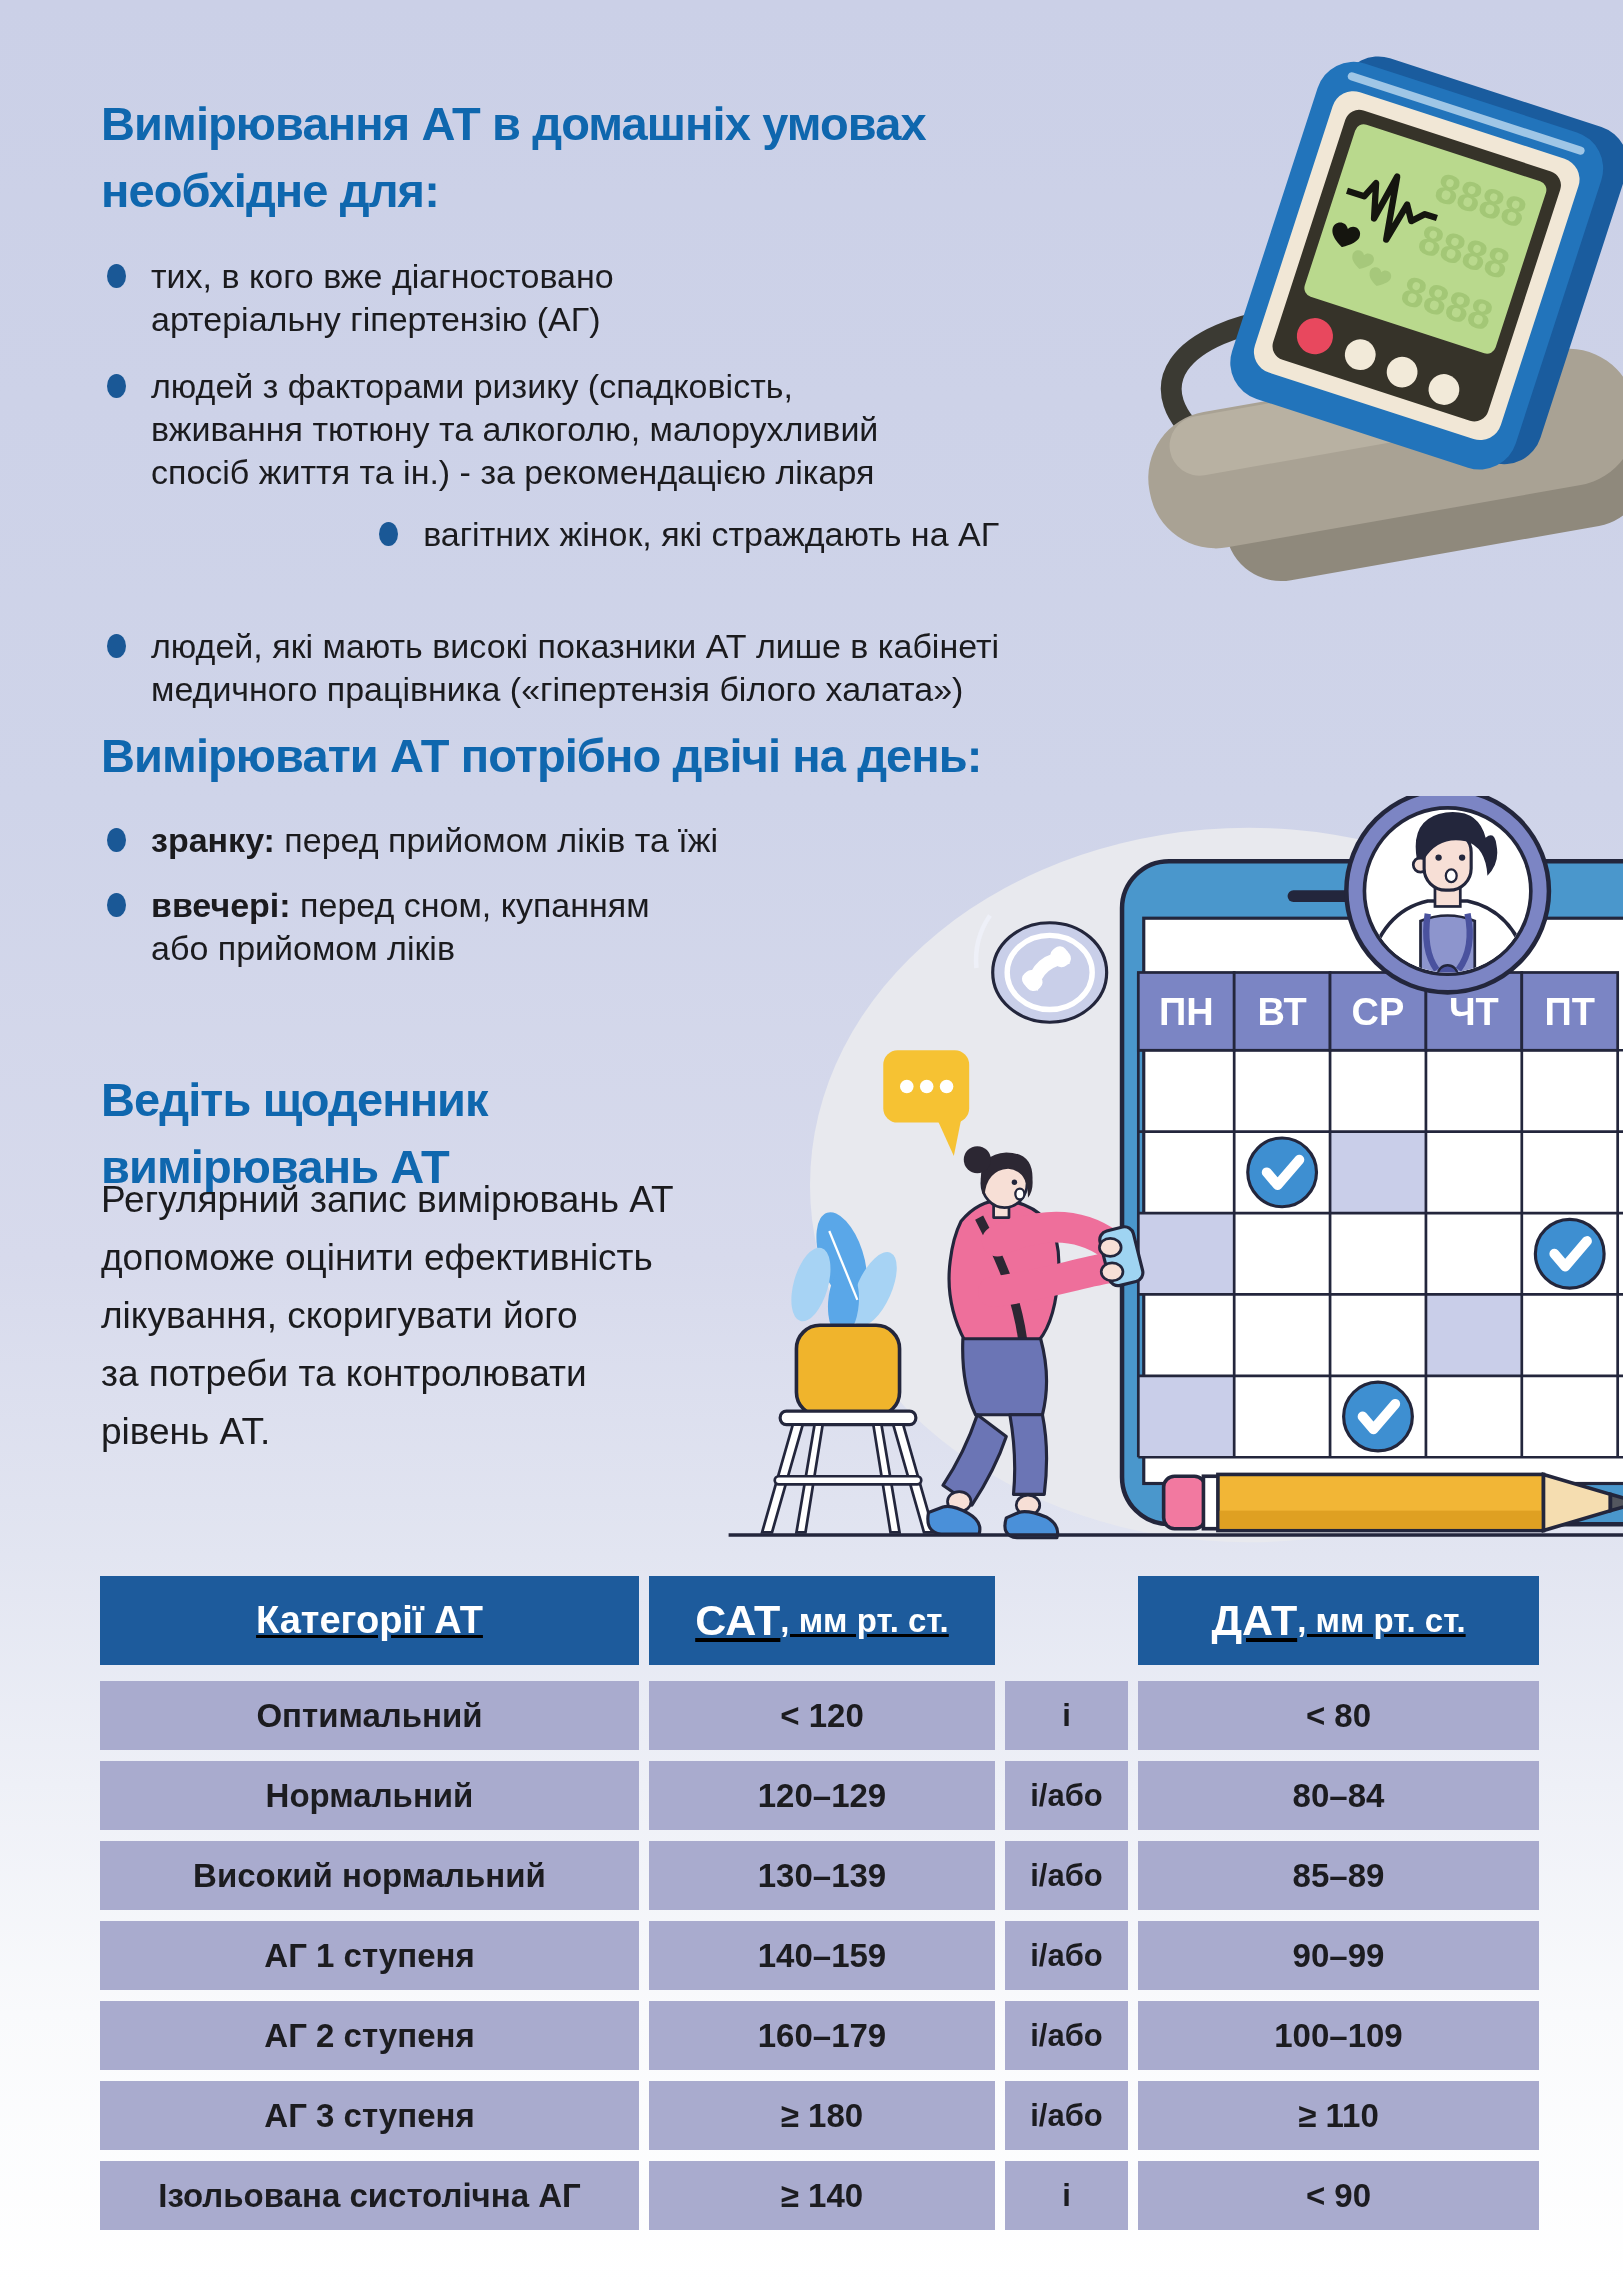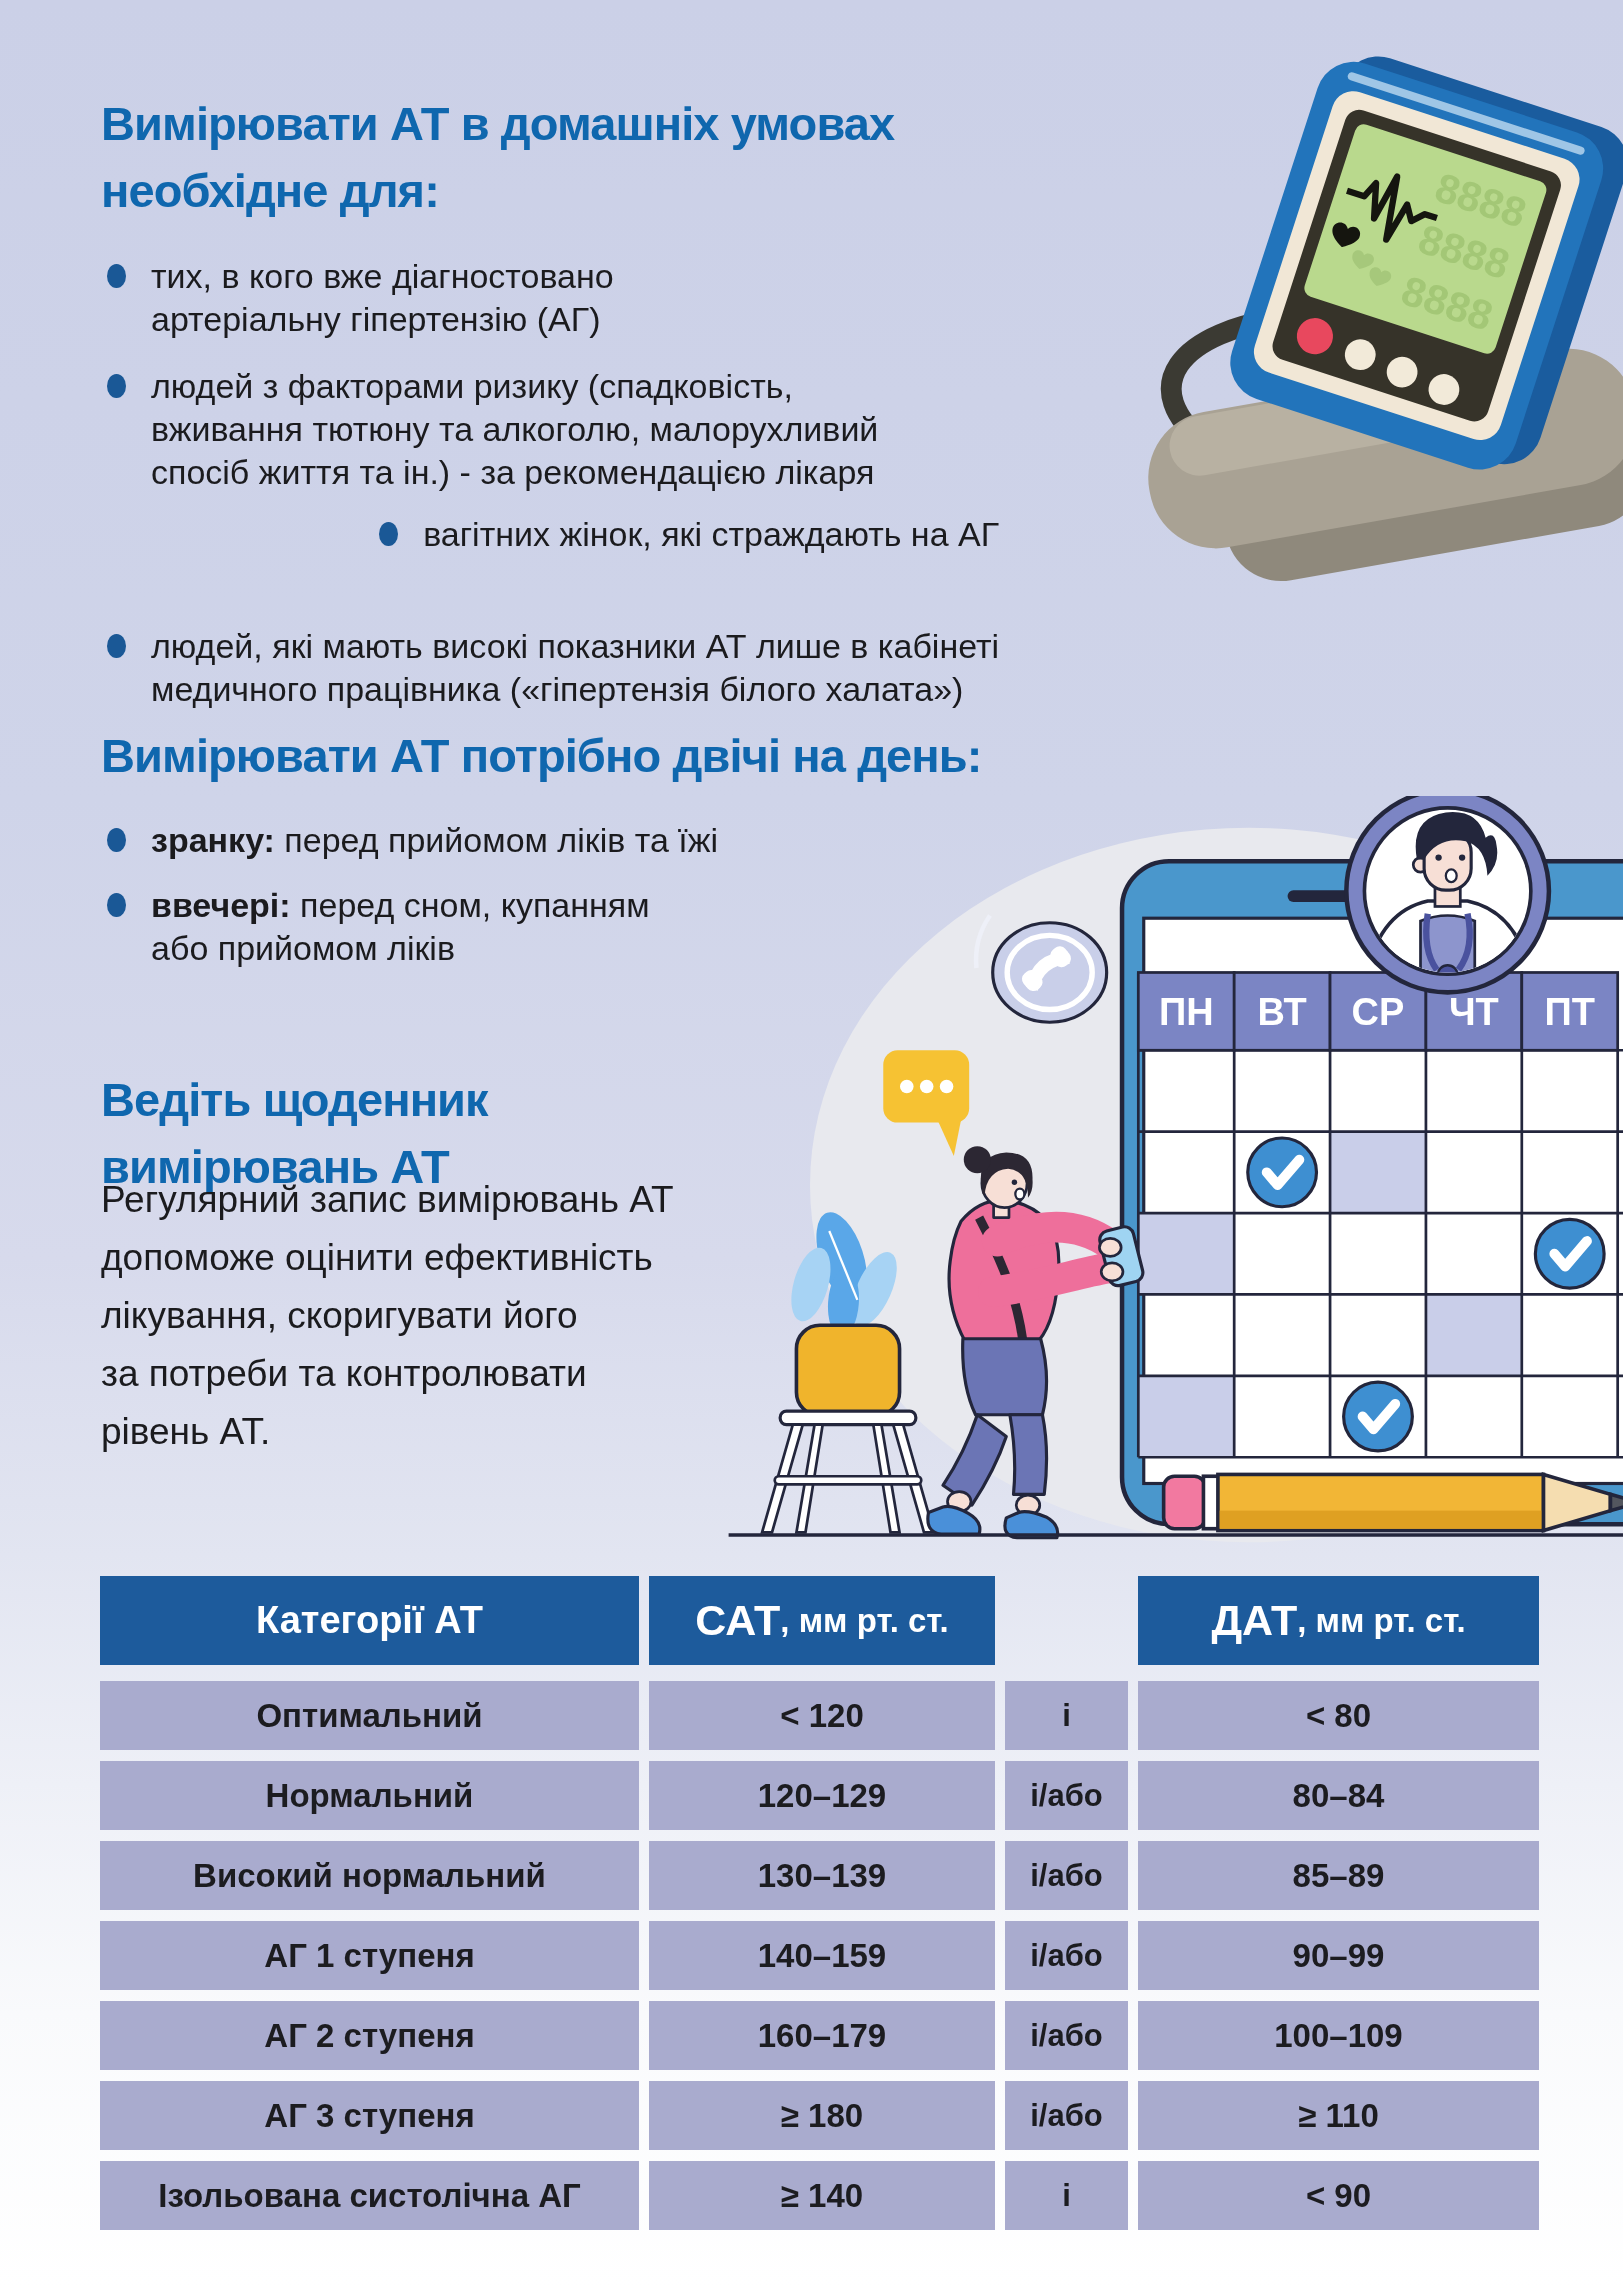"Вимірювати АТ в домашніх умовах" h1.blue-heading { text: Вимірювати -> Вимірювання }
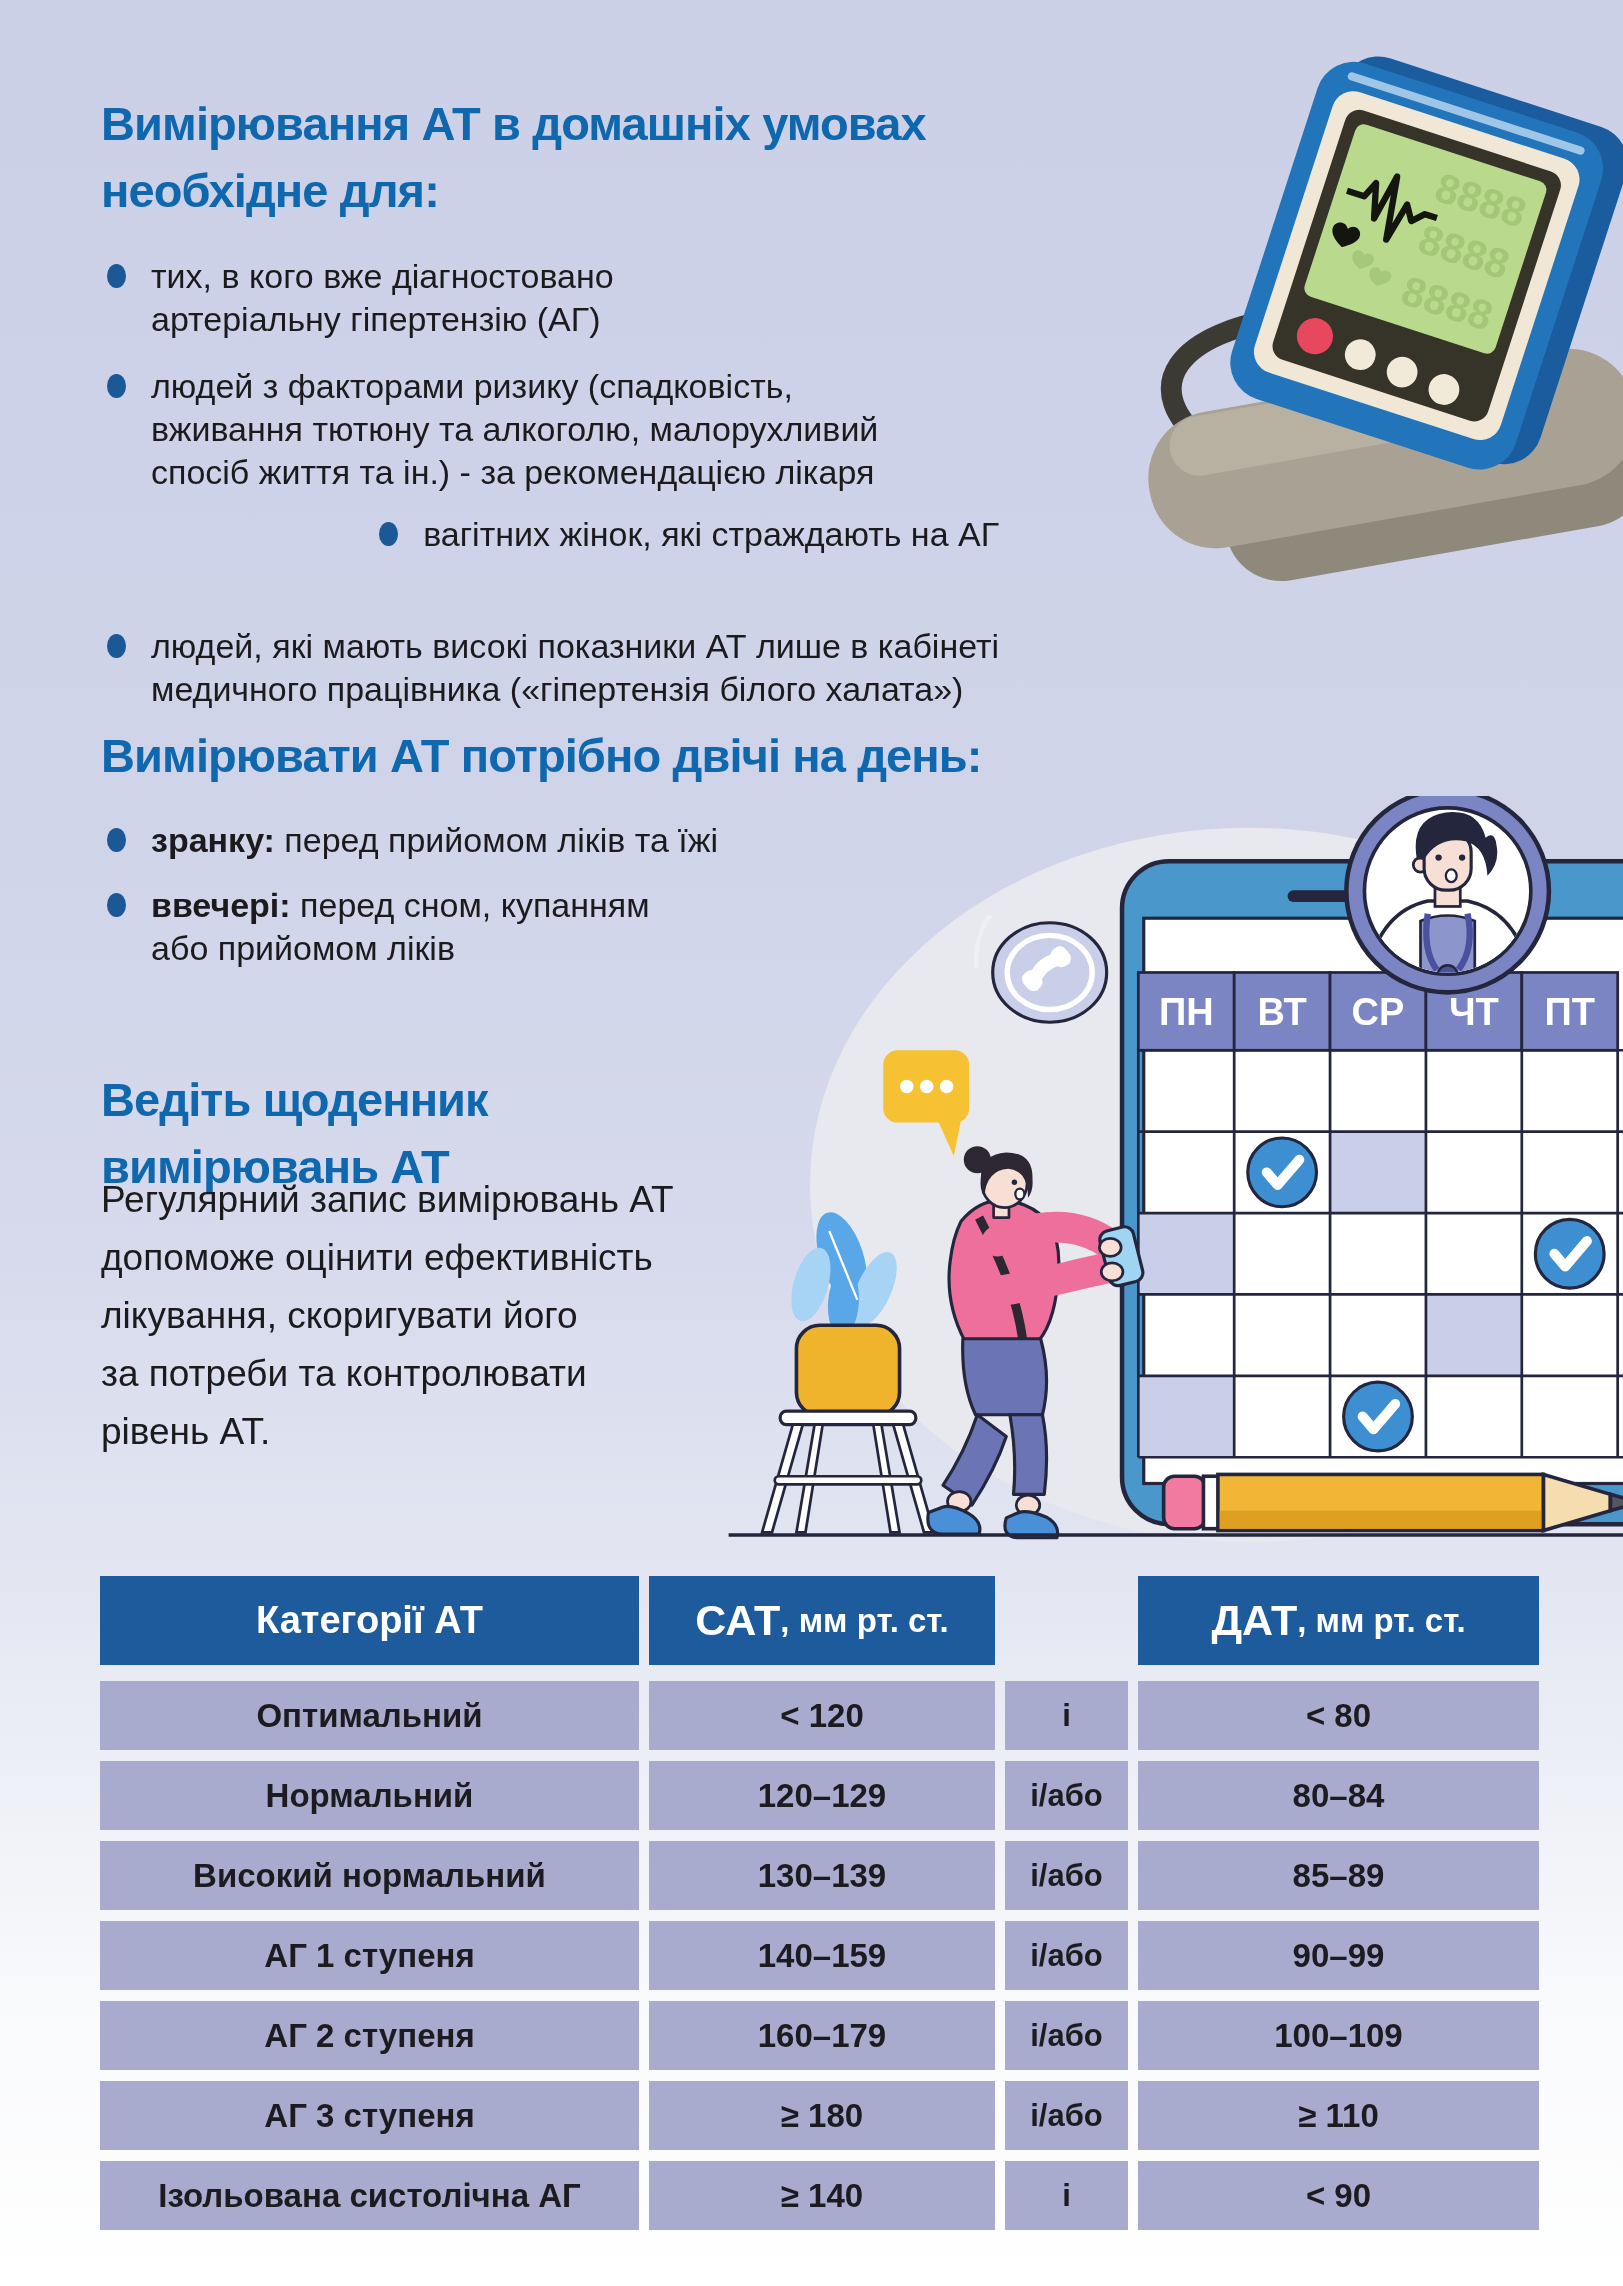"Категорії АТ" .t-head { text-decoration: none -> underline }
